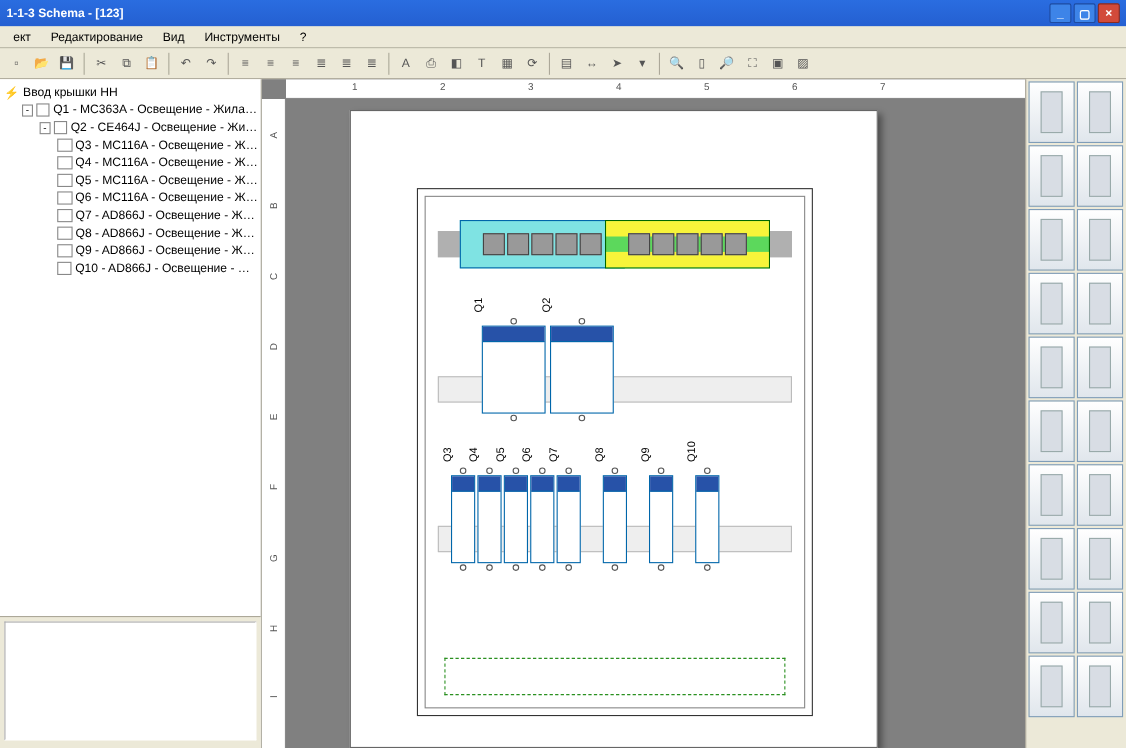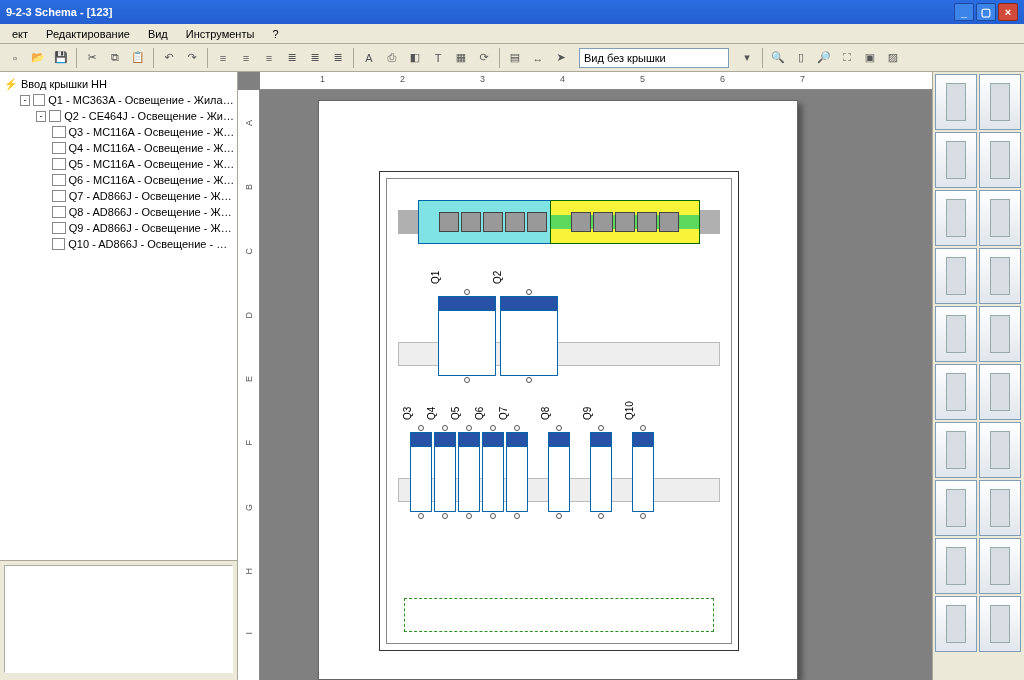"9-2-3 Schema - [123]" span { text: 9-2-3 -> 1-1-3 }
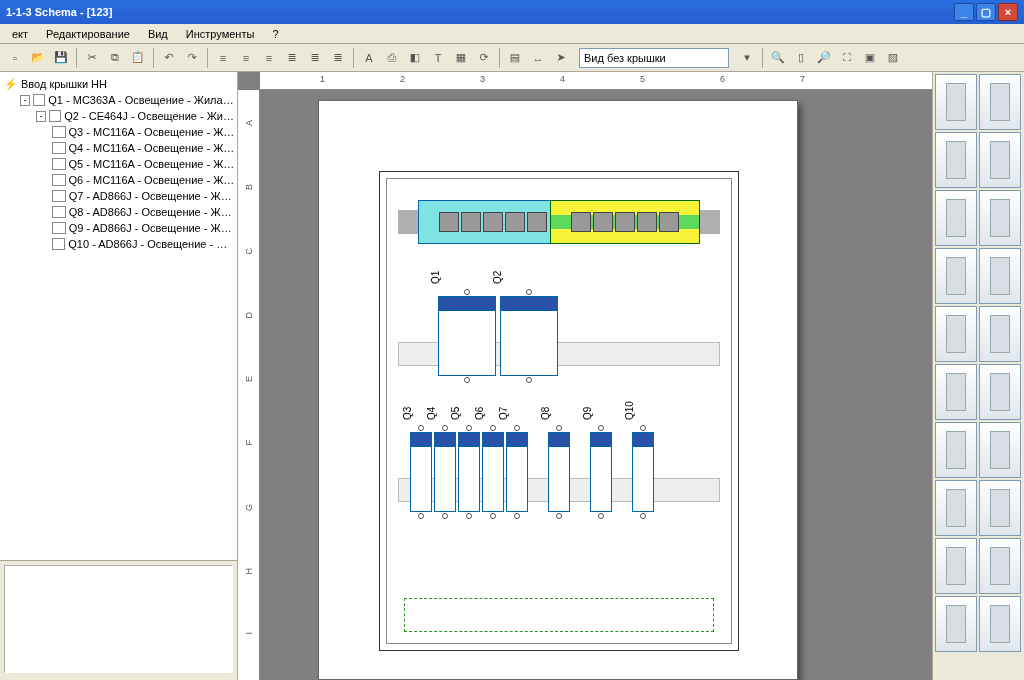"Вид без крышки" input.view-combo { html: <input> -> none }
